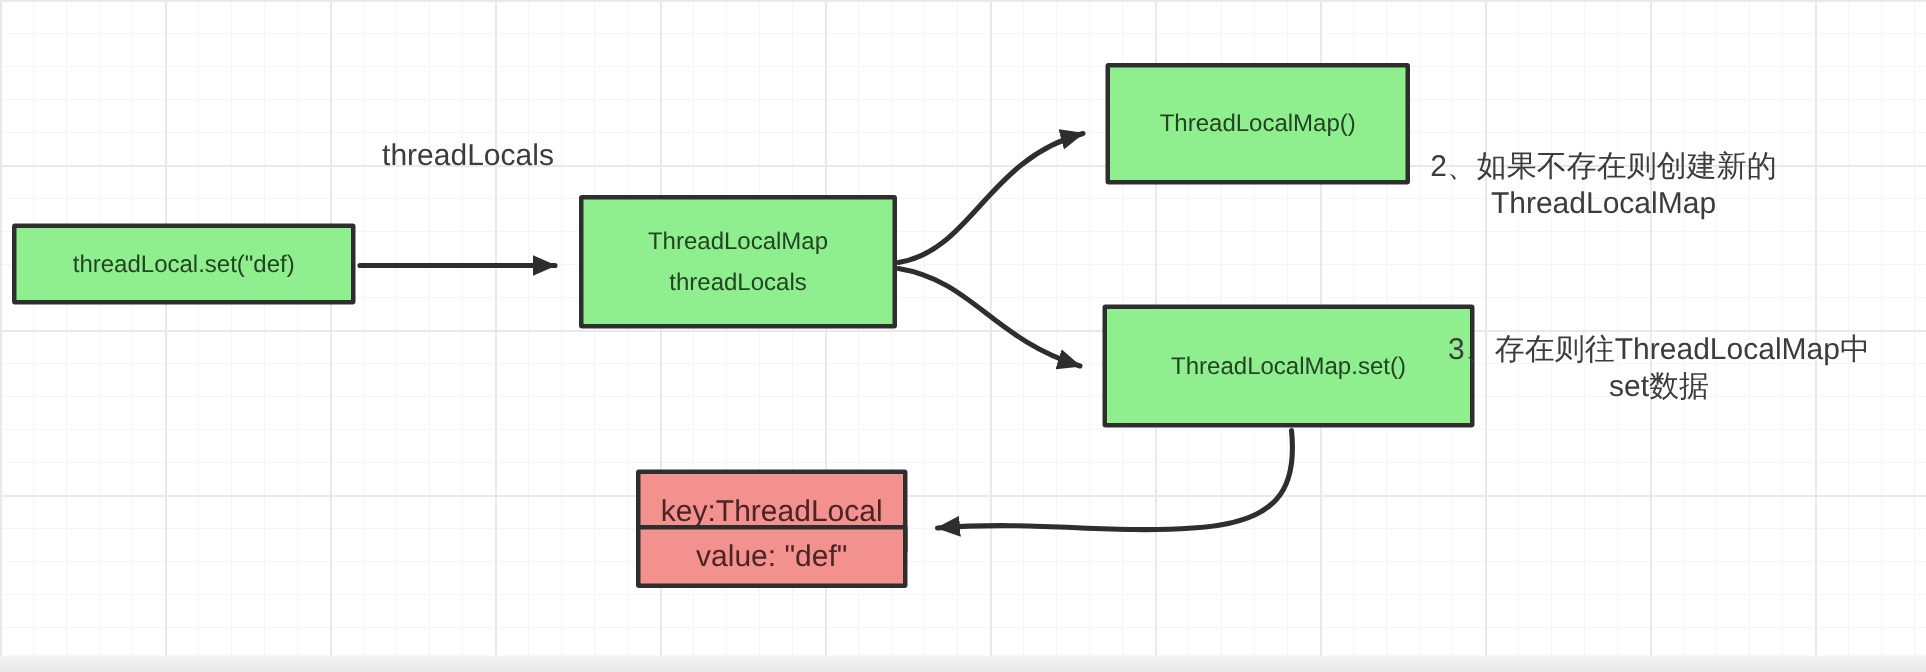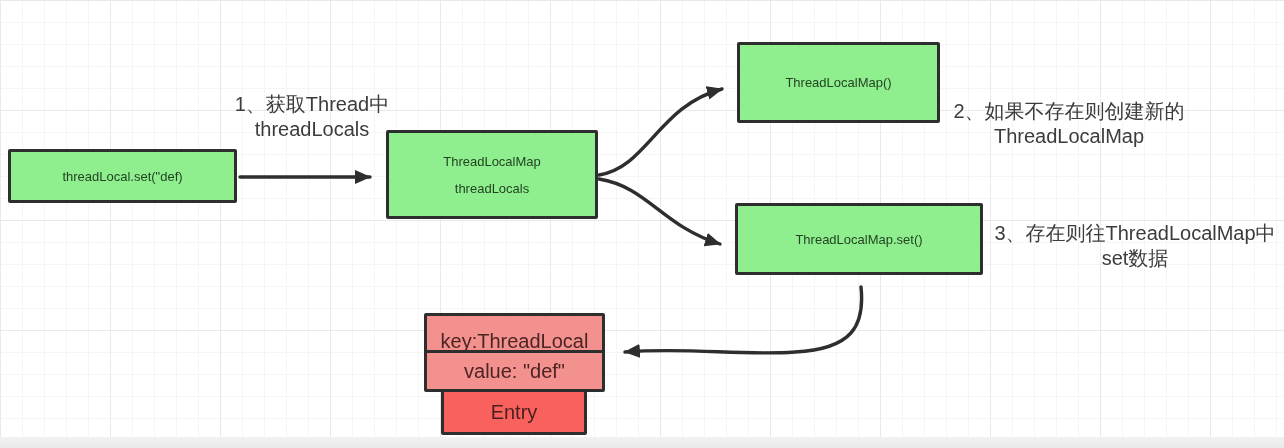"ThreadLocalMap()" .node { font-size: 13px -> 16px }
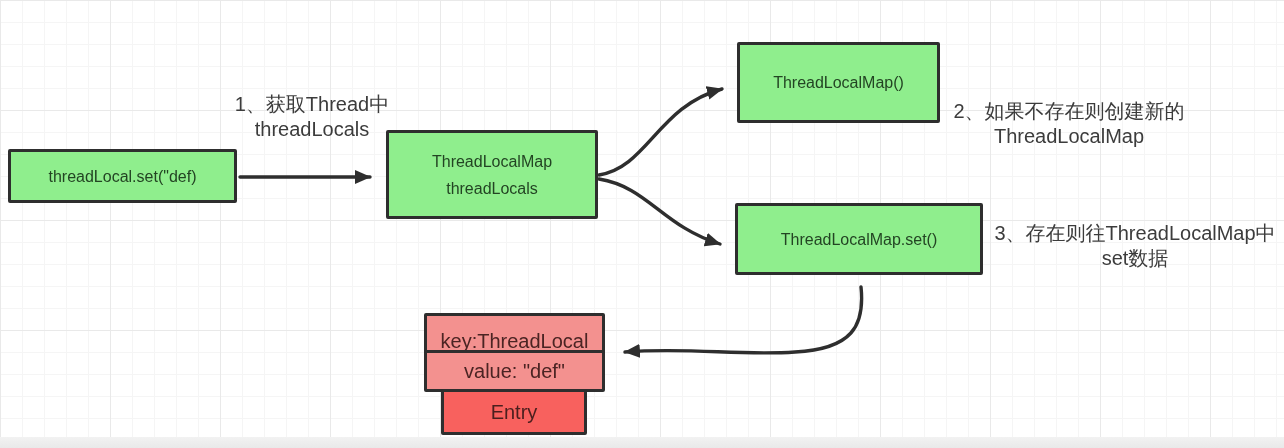"1、获取Thread中" div { html: <div>1、获取Thread中</div> -> none }
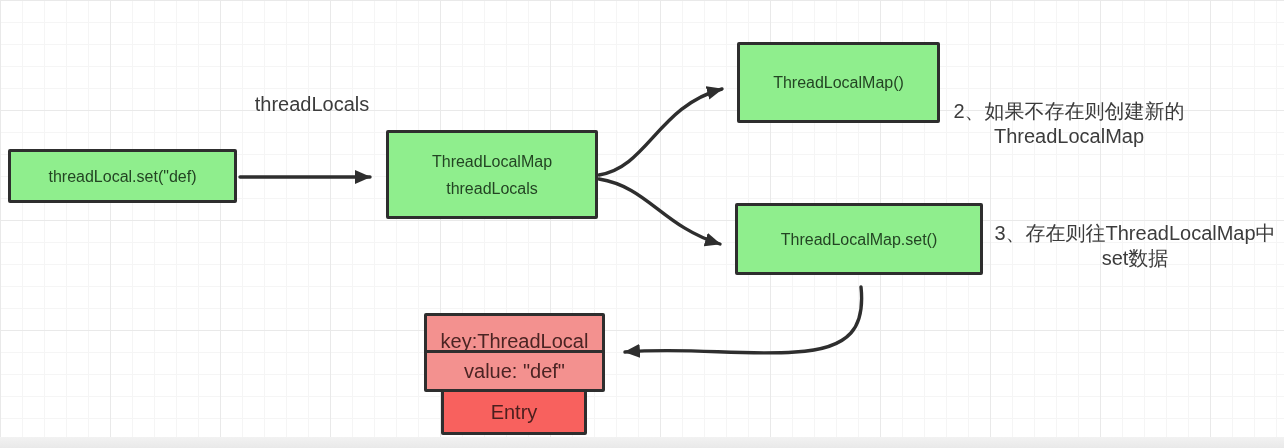"ThreadLocalMap.set()" .node-mapset { height: 72px -> 82px }
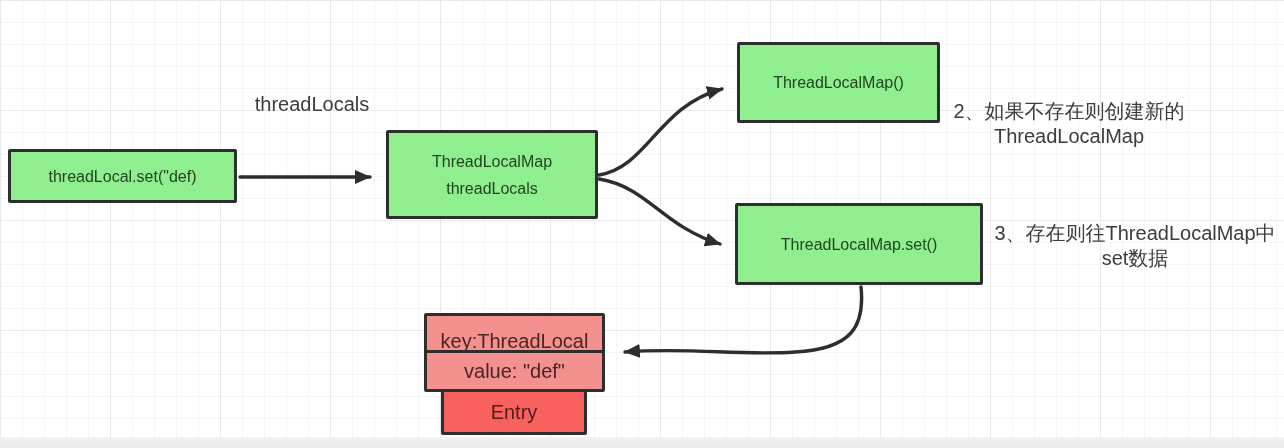"3、存在则往ThreadLocalMap中" .step3 { left: 985px -> 956px }
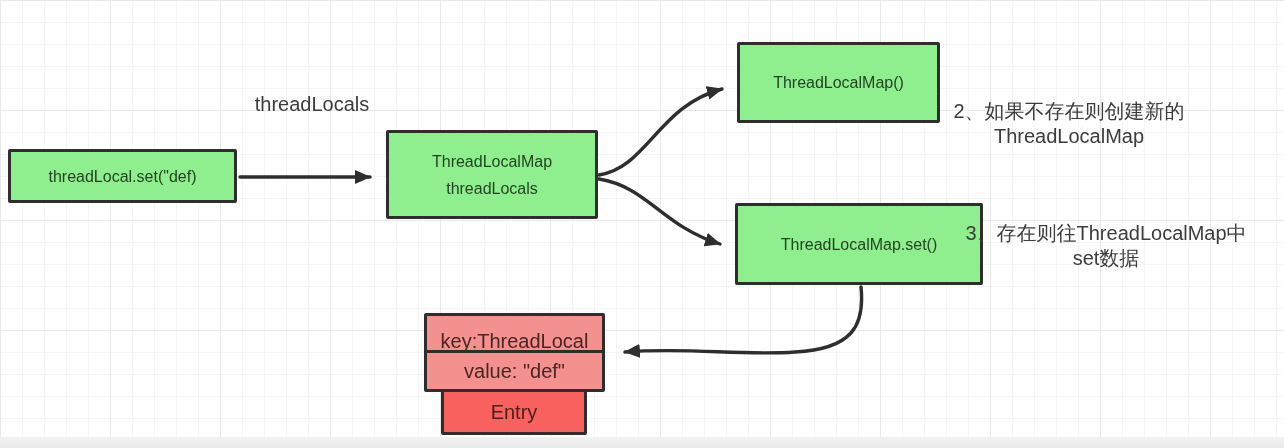"Entry" div.node { html: <div> <span>Entry</span> </div> -> none }
